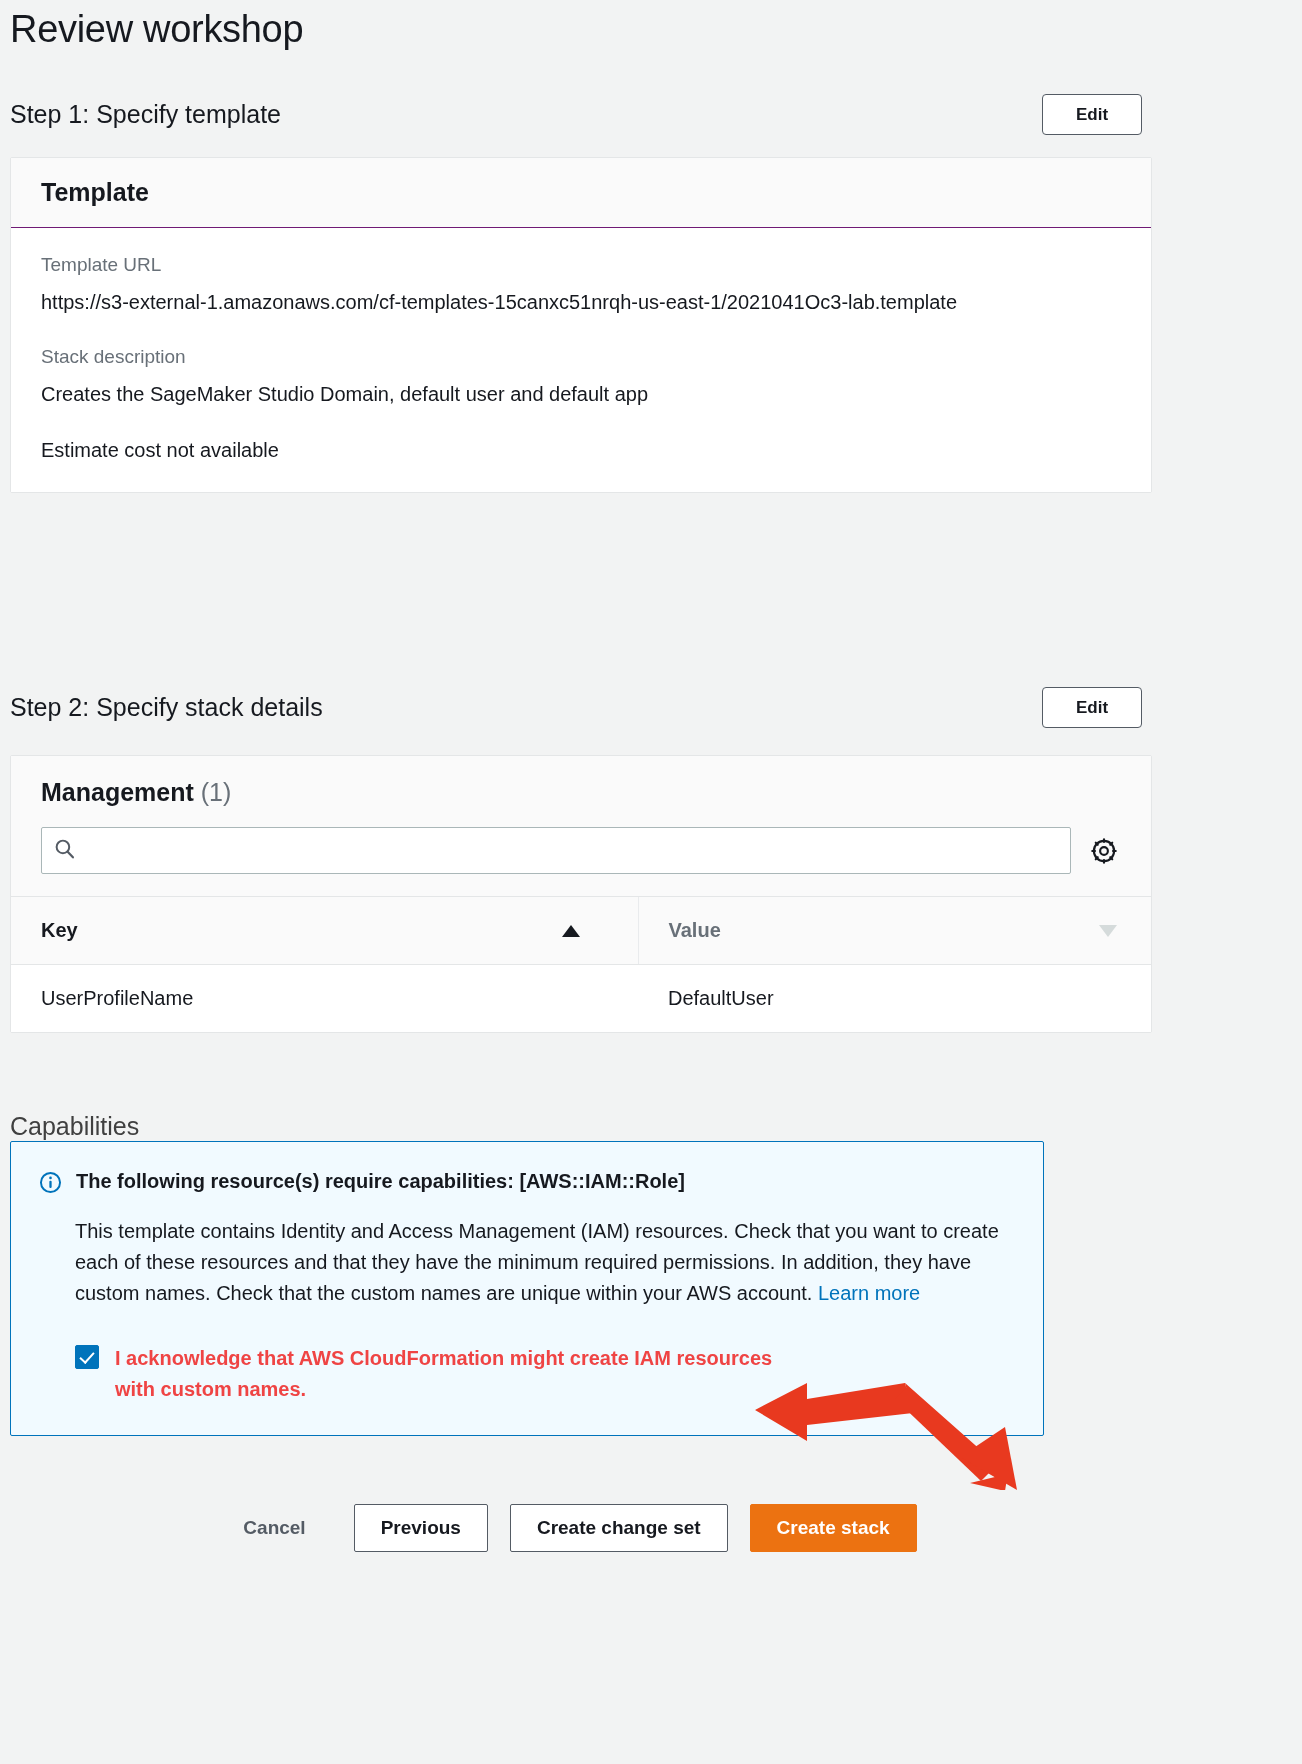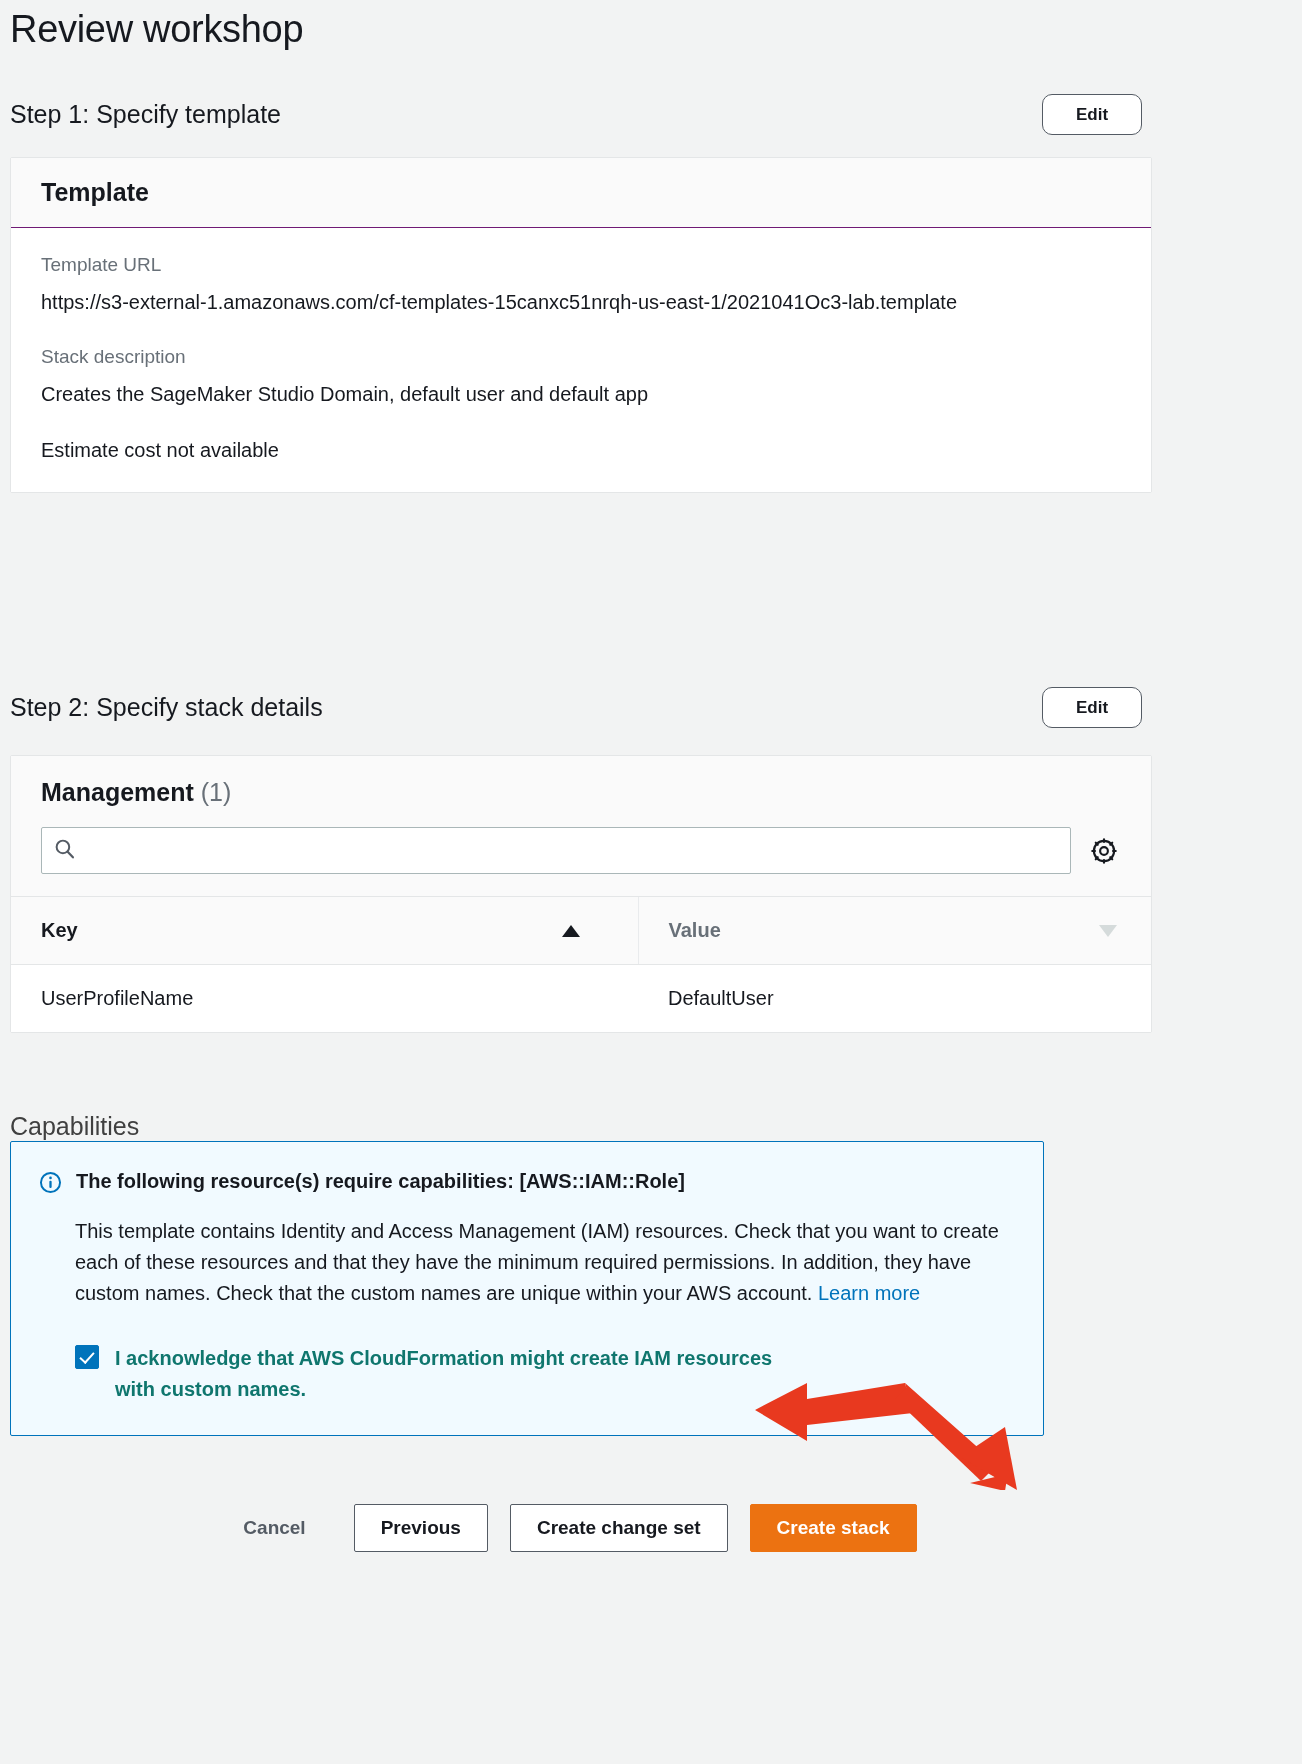"Edit" .edit-button { border-radius: 10px -> 4px }
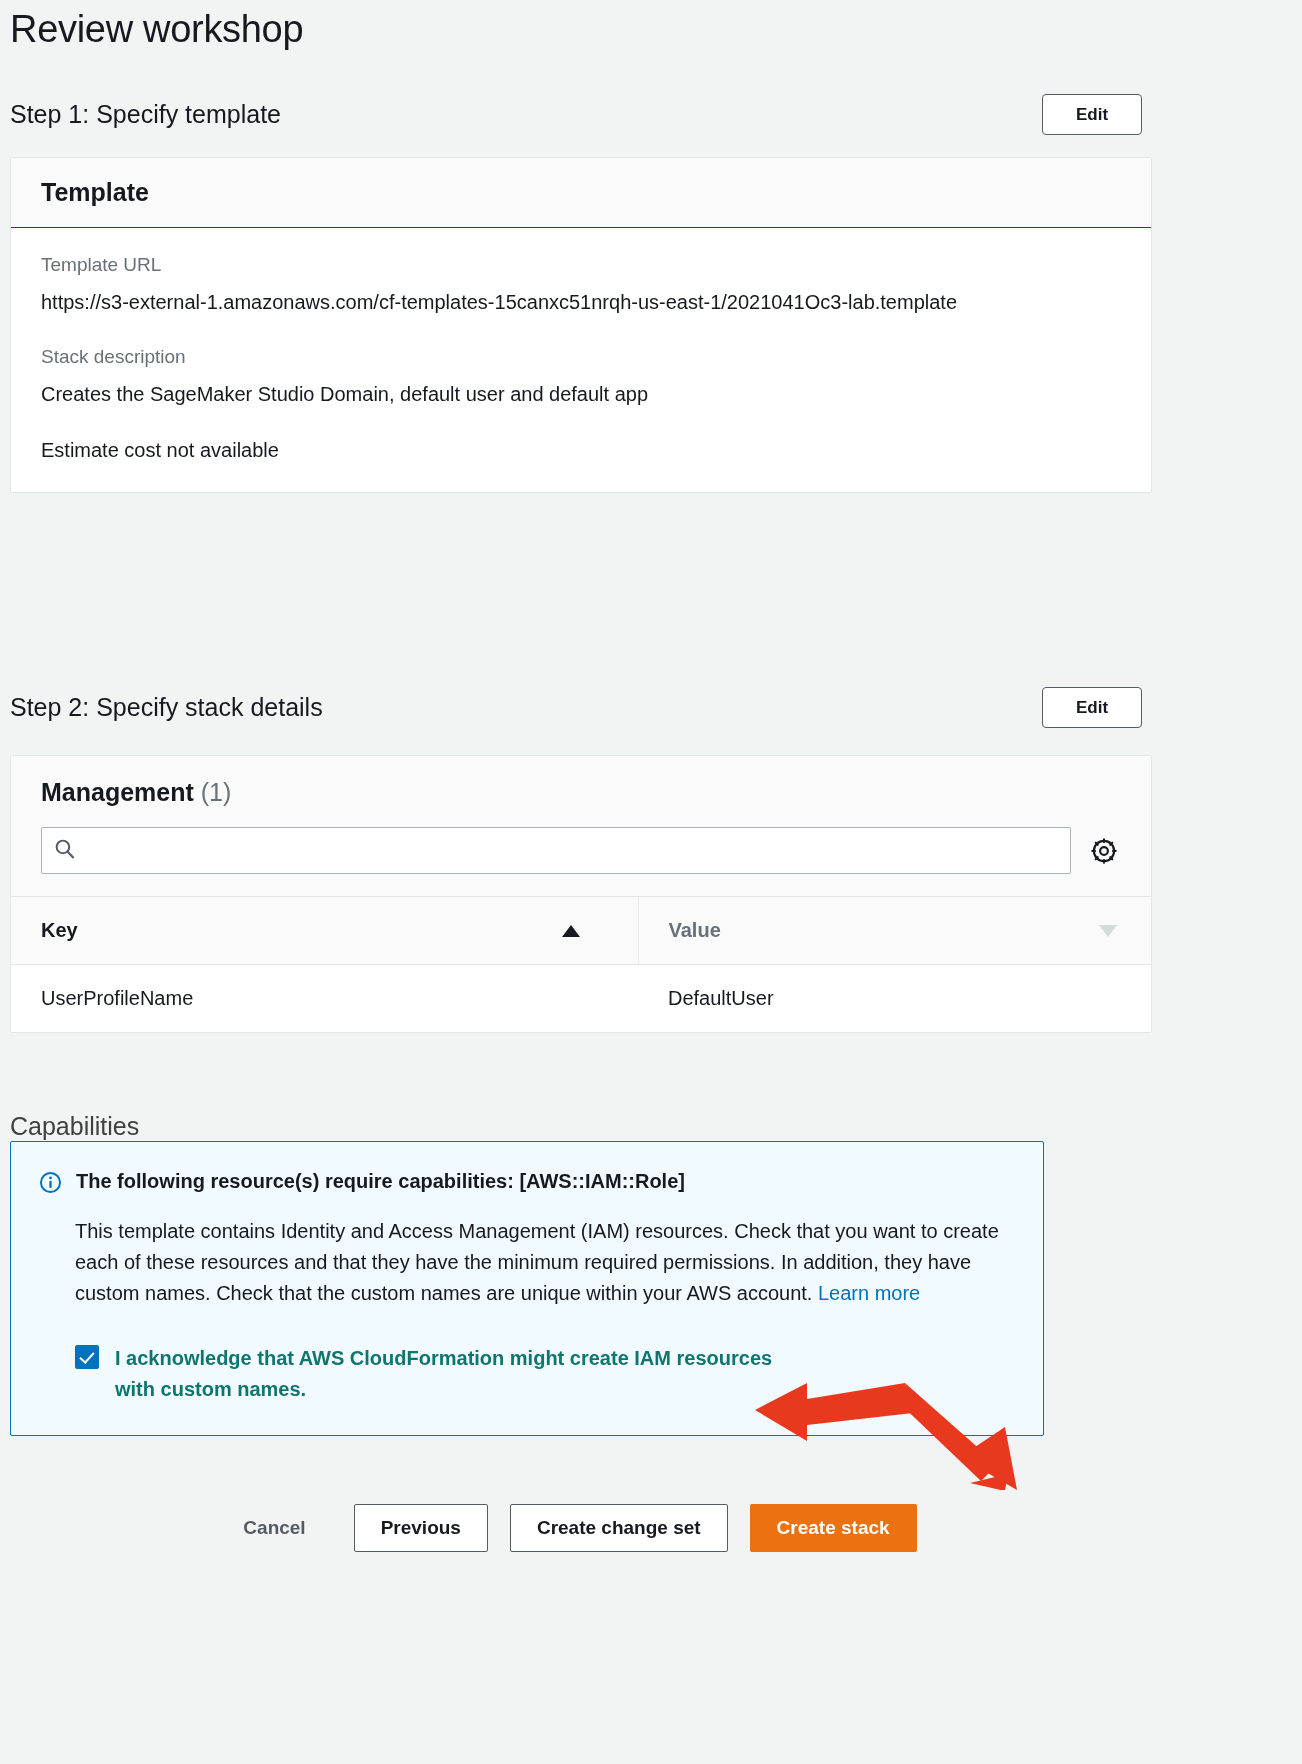"I acknowledge that AWS CloudFormation" .ack-text { color: #0f766e -> #ef4444 }
